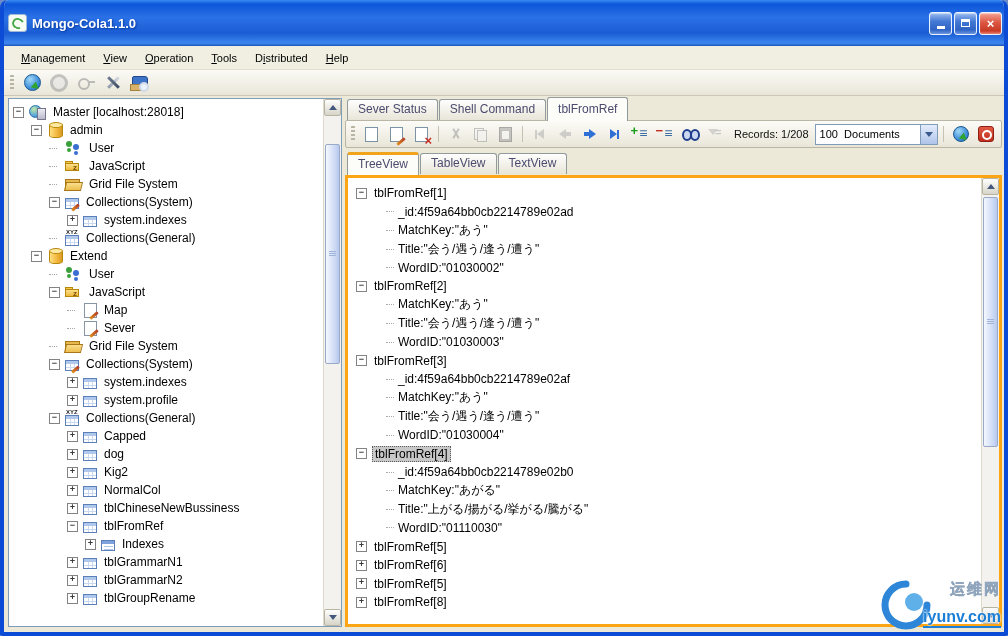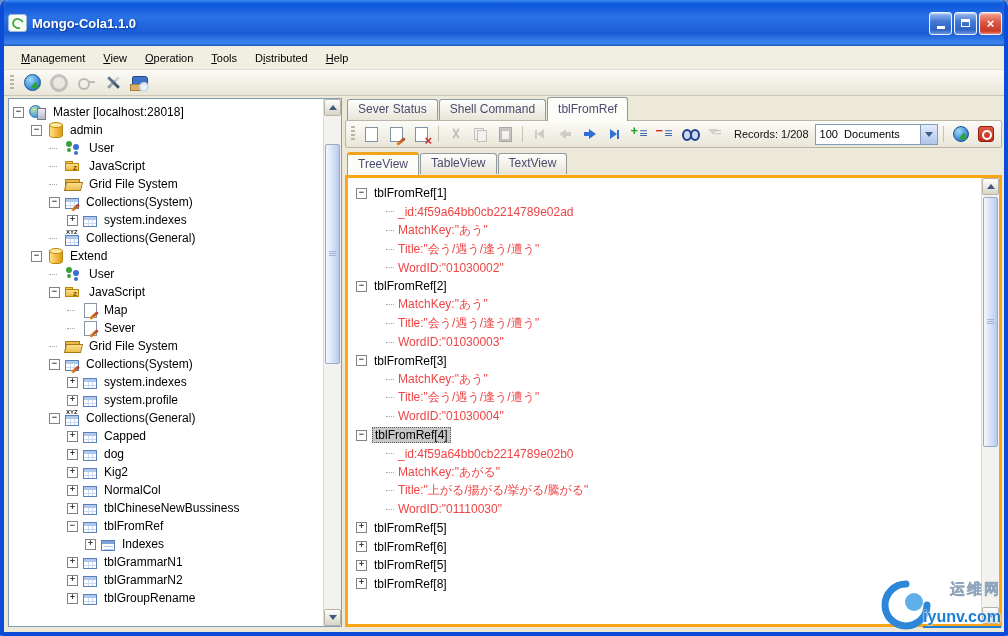"_id:4f59a64bb0cb2214789e02ad" .t-field { color: #ef4444 -> #000000 }
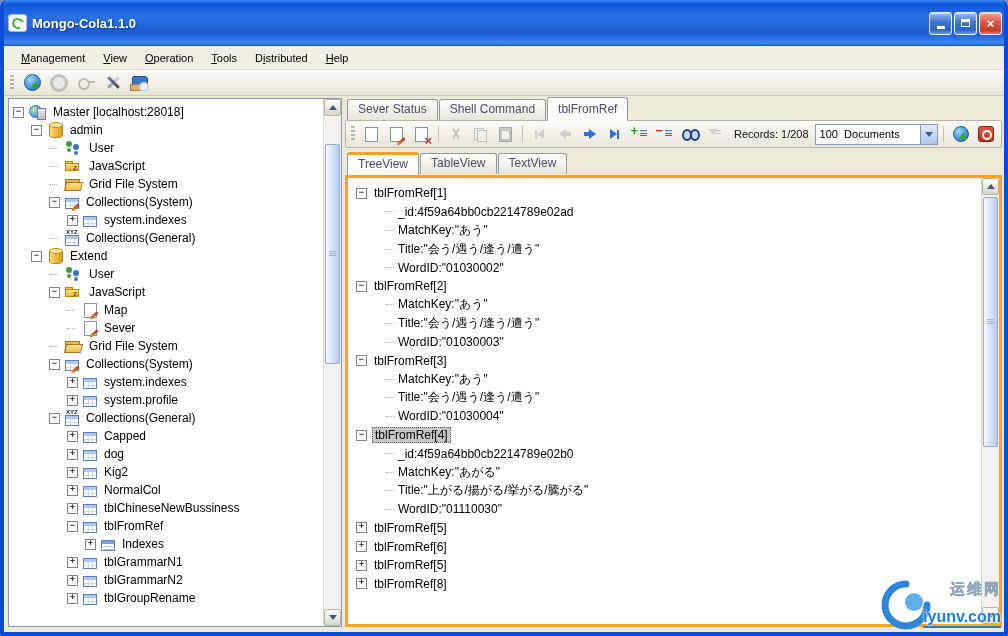"_id:4f59a64bb0cb2214789e02af" div.t-row { html: none -> <div> <span></span> <span>_id:4f59a64bb0cb2214789e02af</span> </div> }
